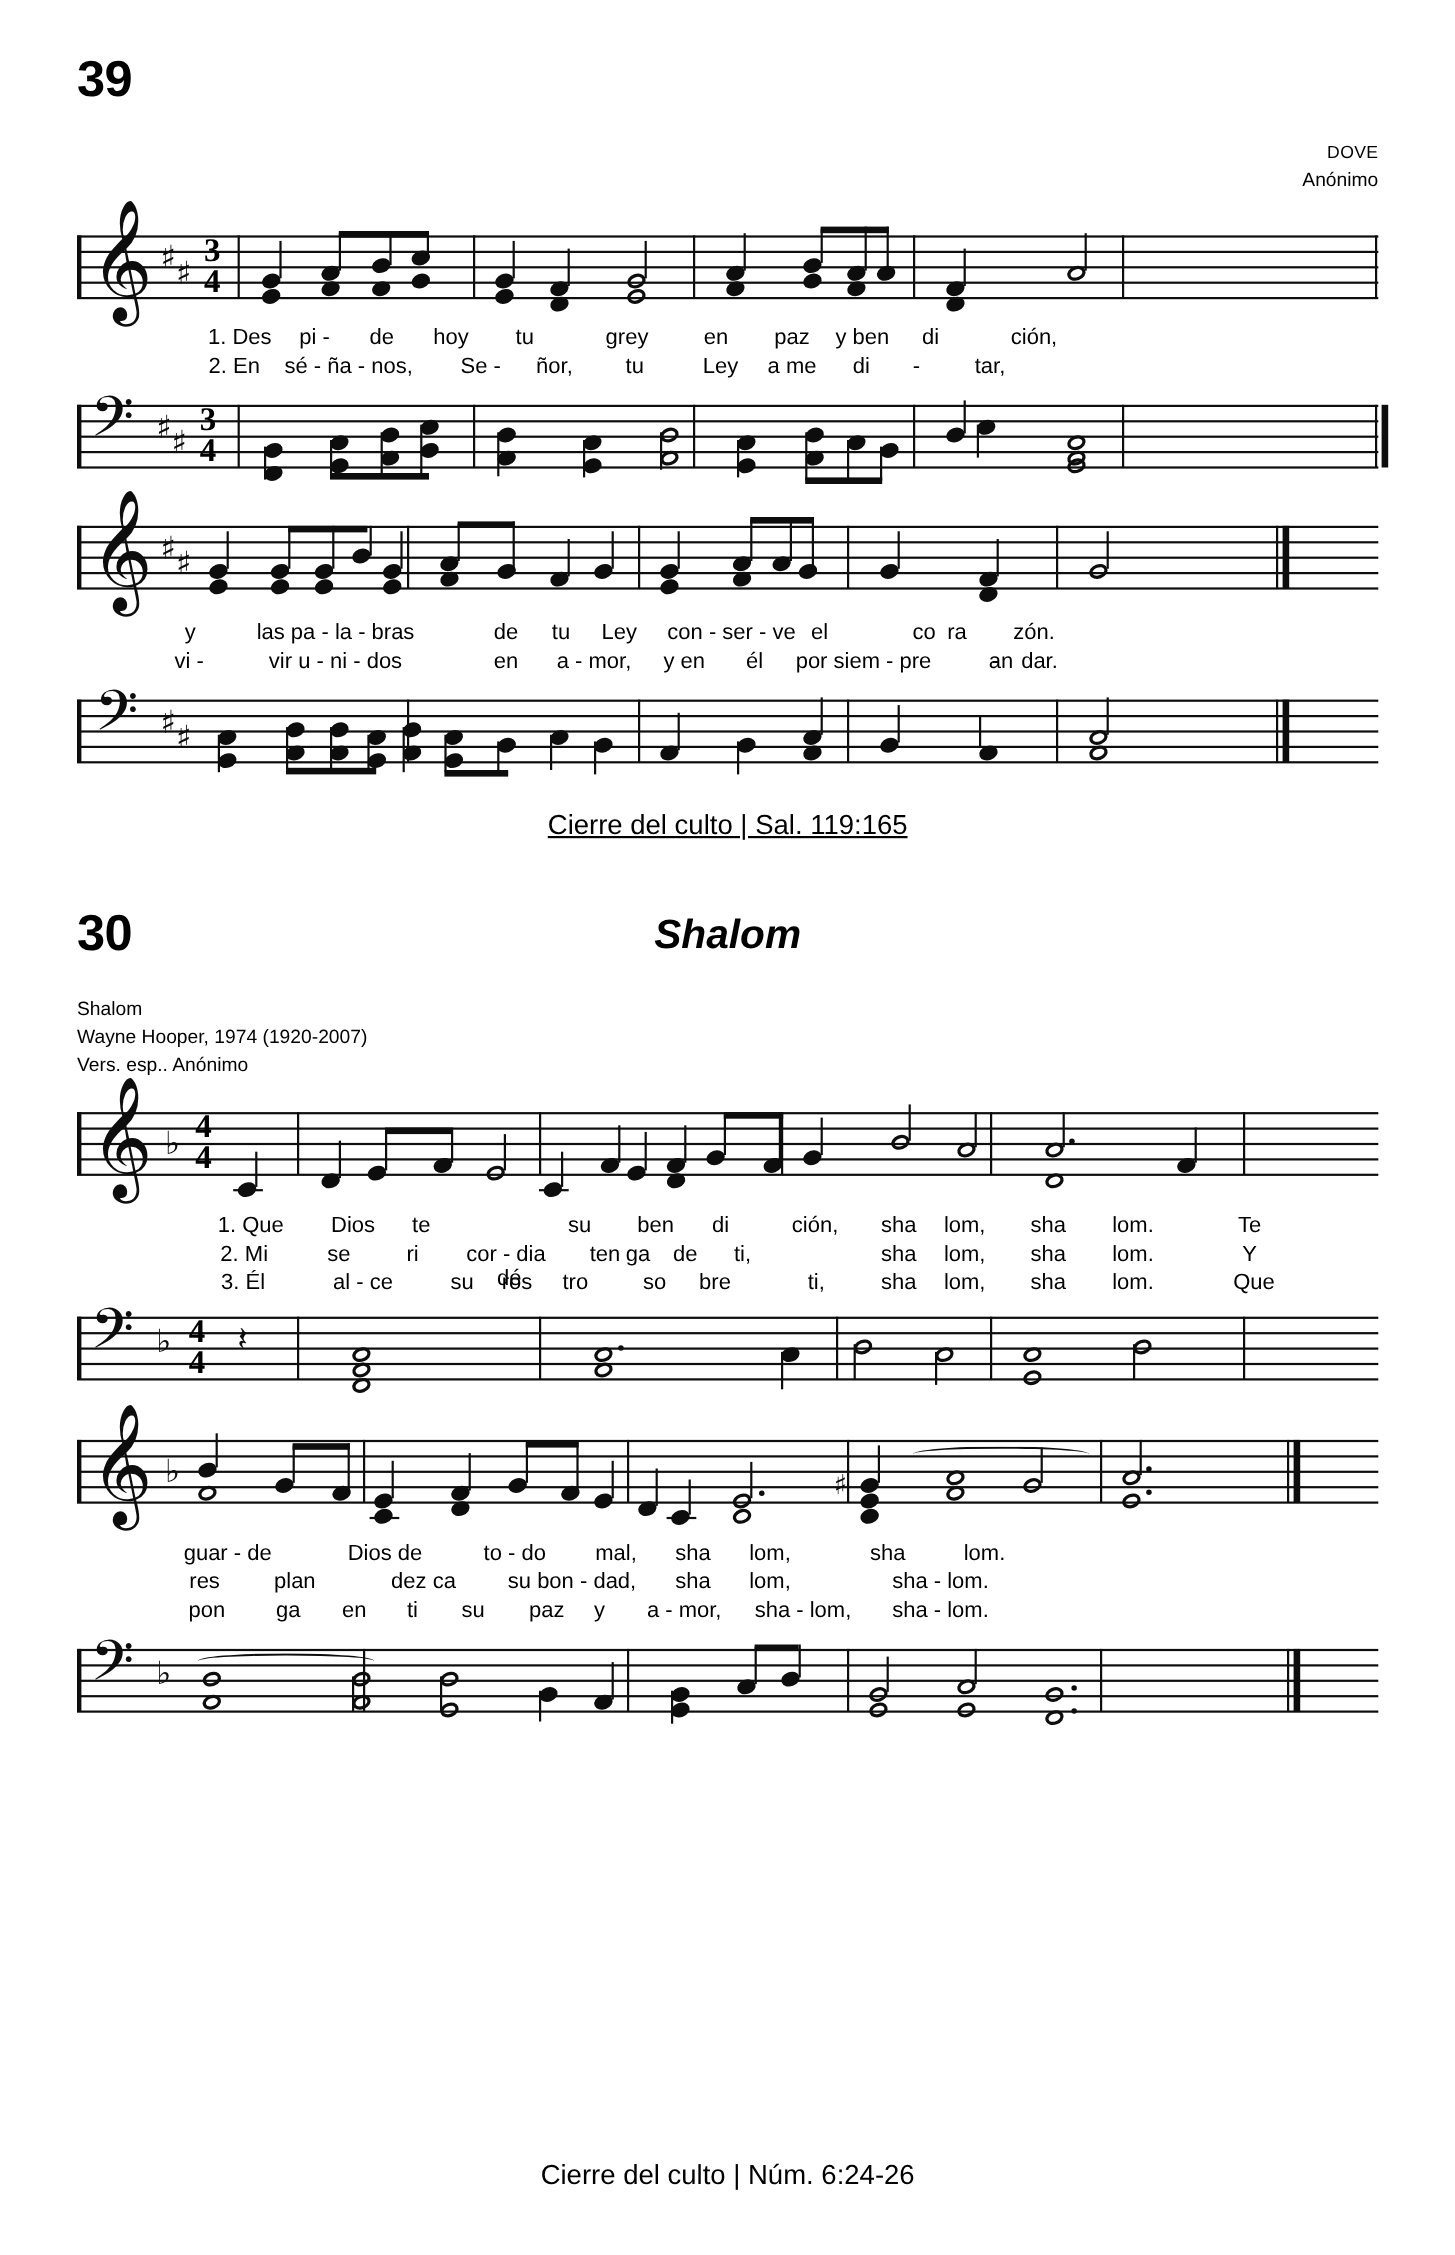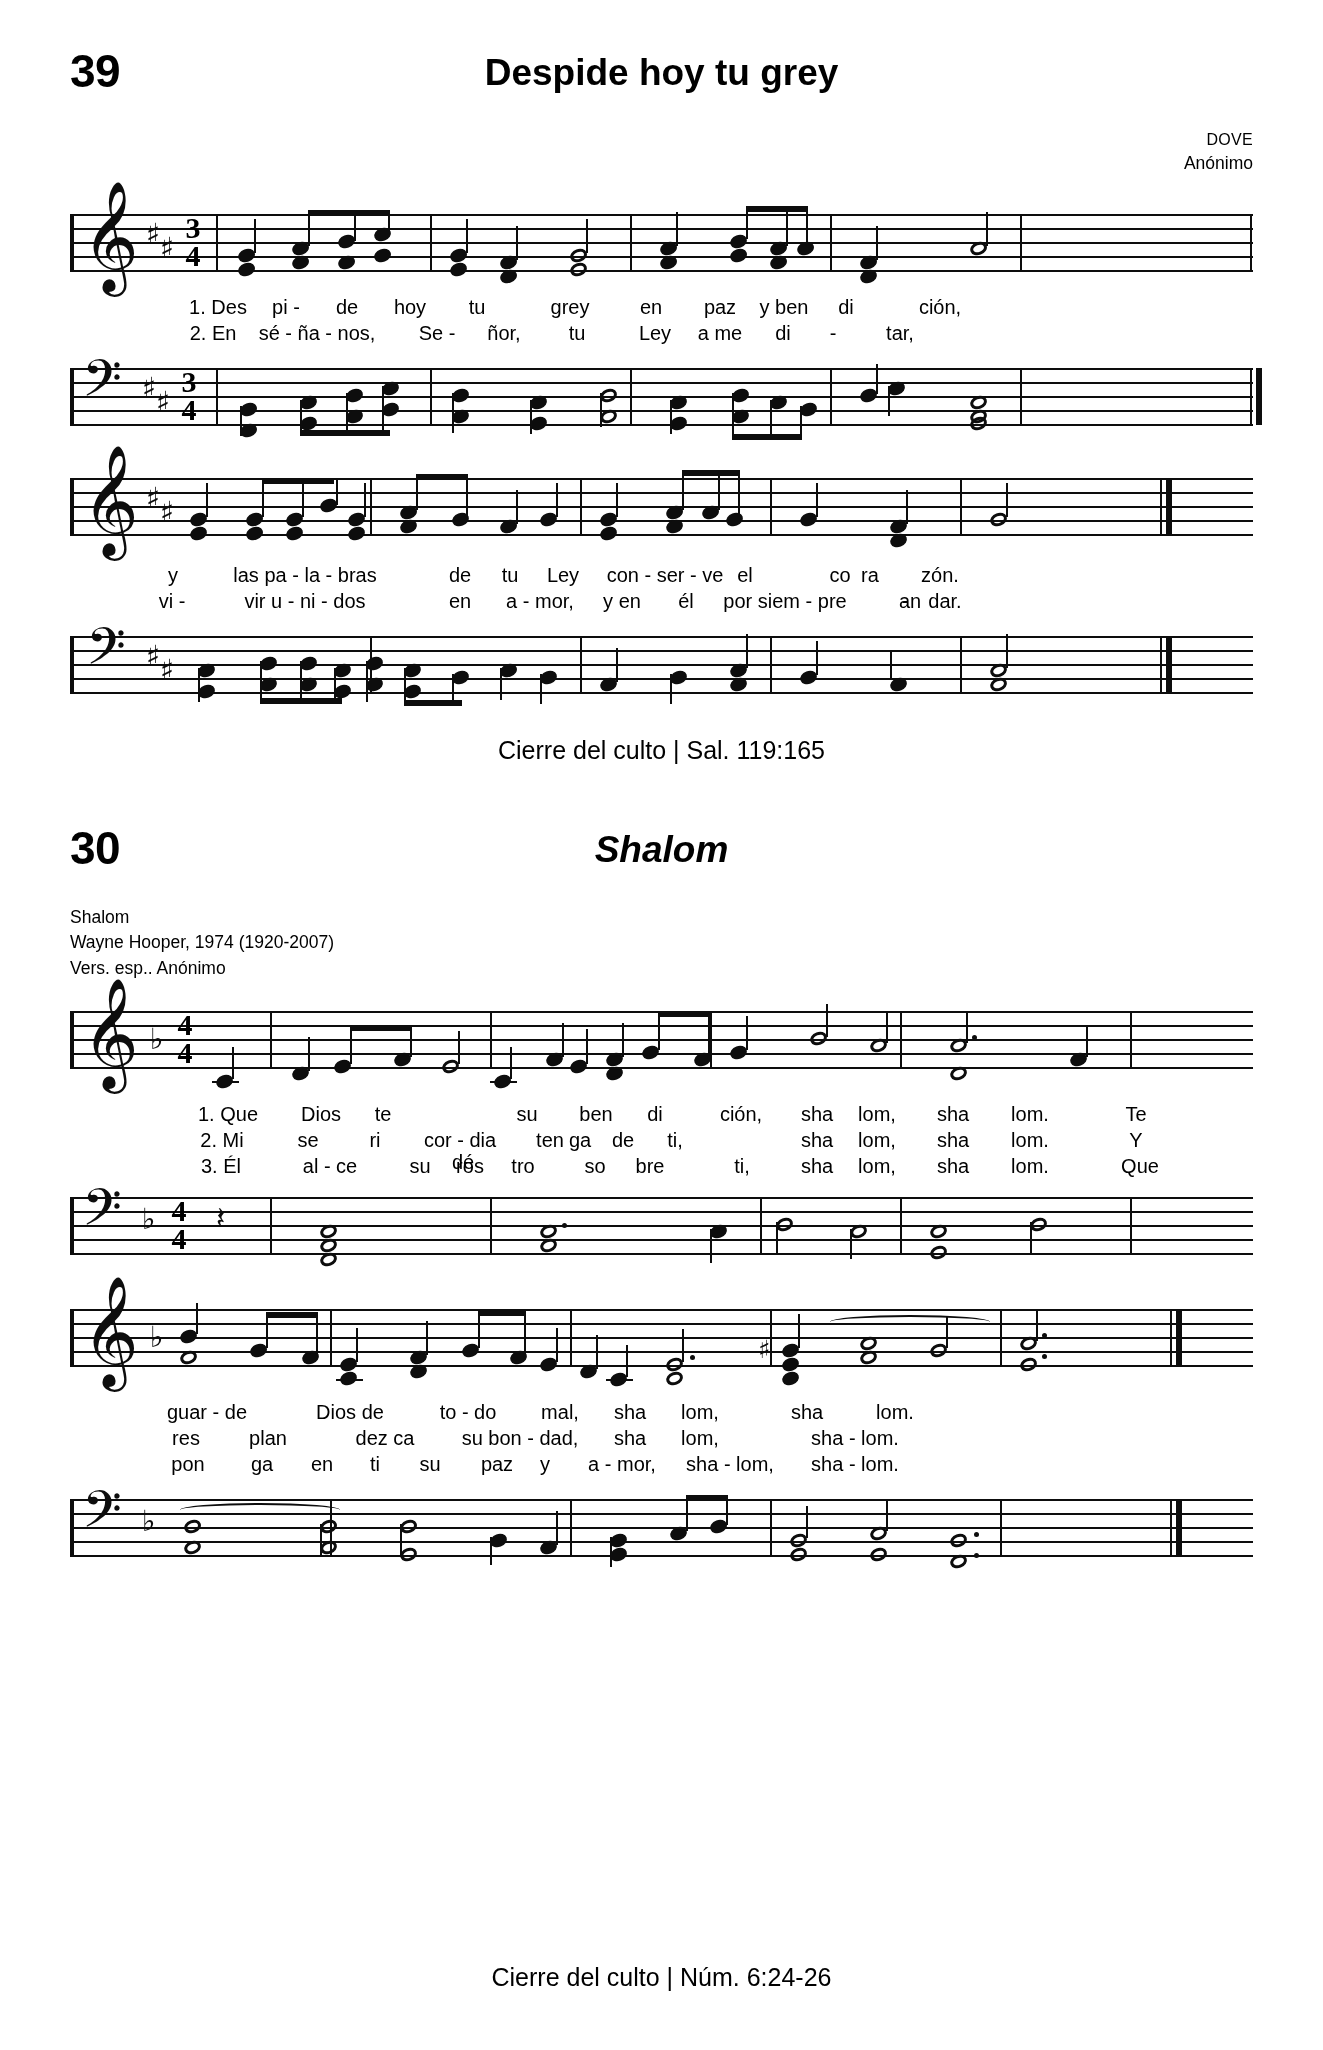"39" .page { text-decoration: none -> underline }
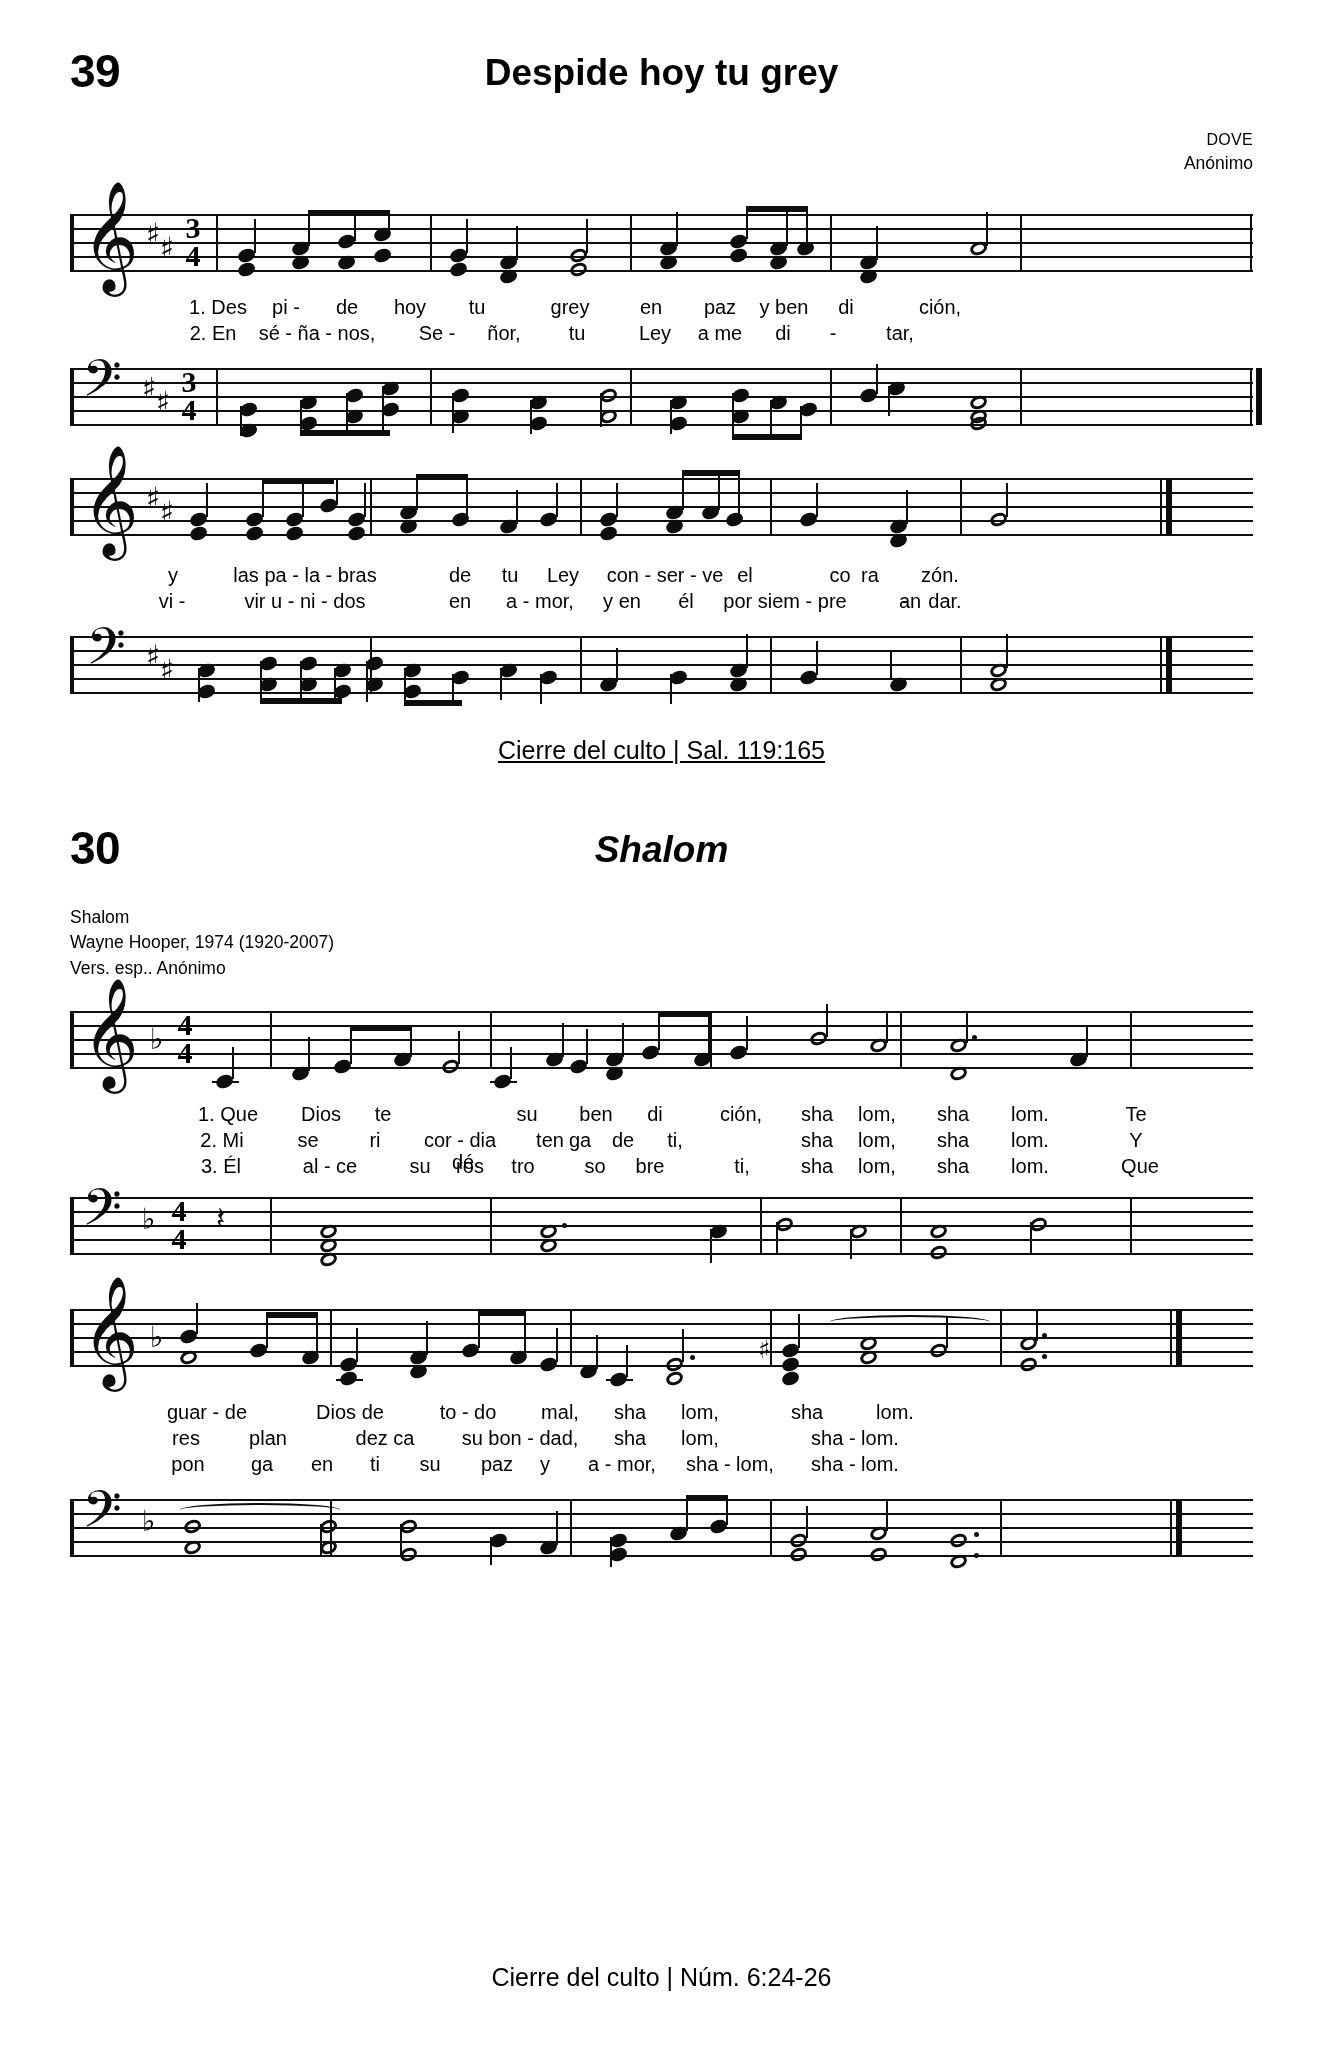"Despide hoy tu grey" div.hymn-title { html: <div>Despide hoy tu grey</div> -> none }
